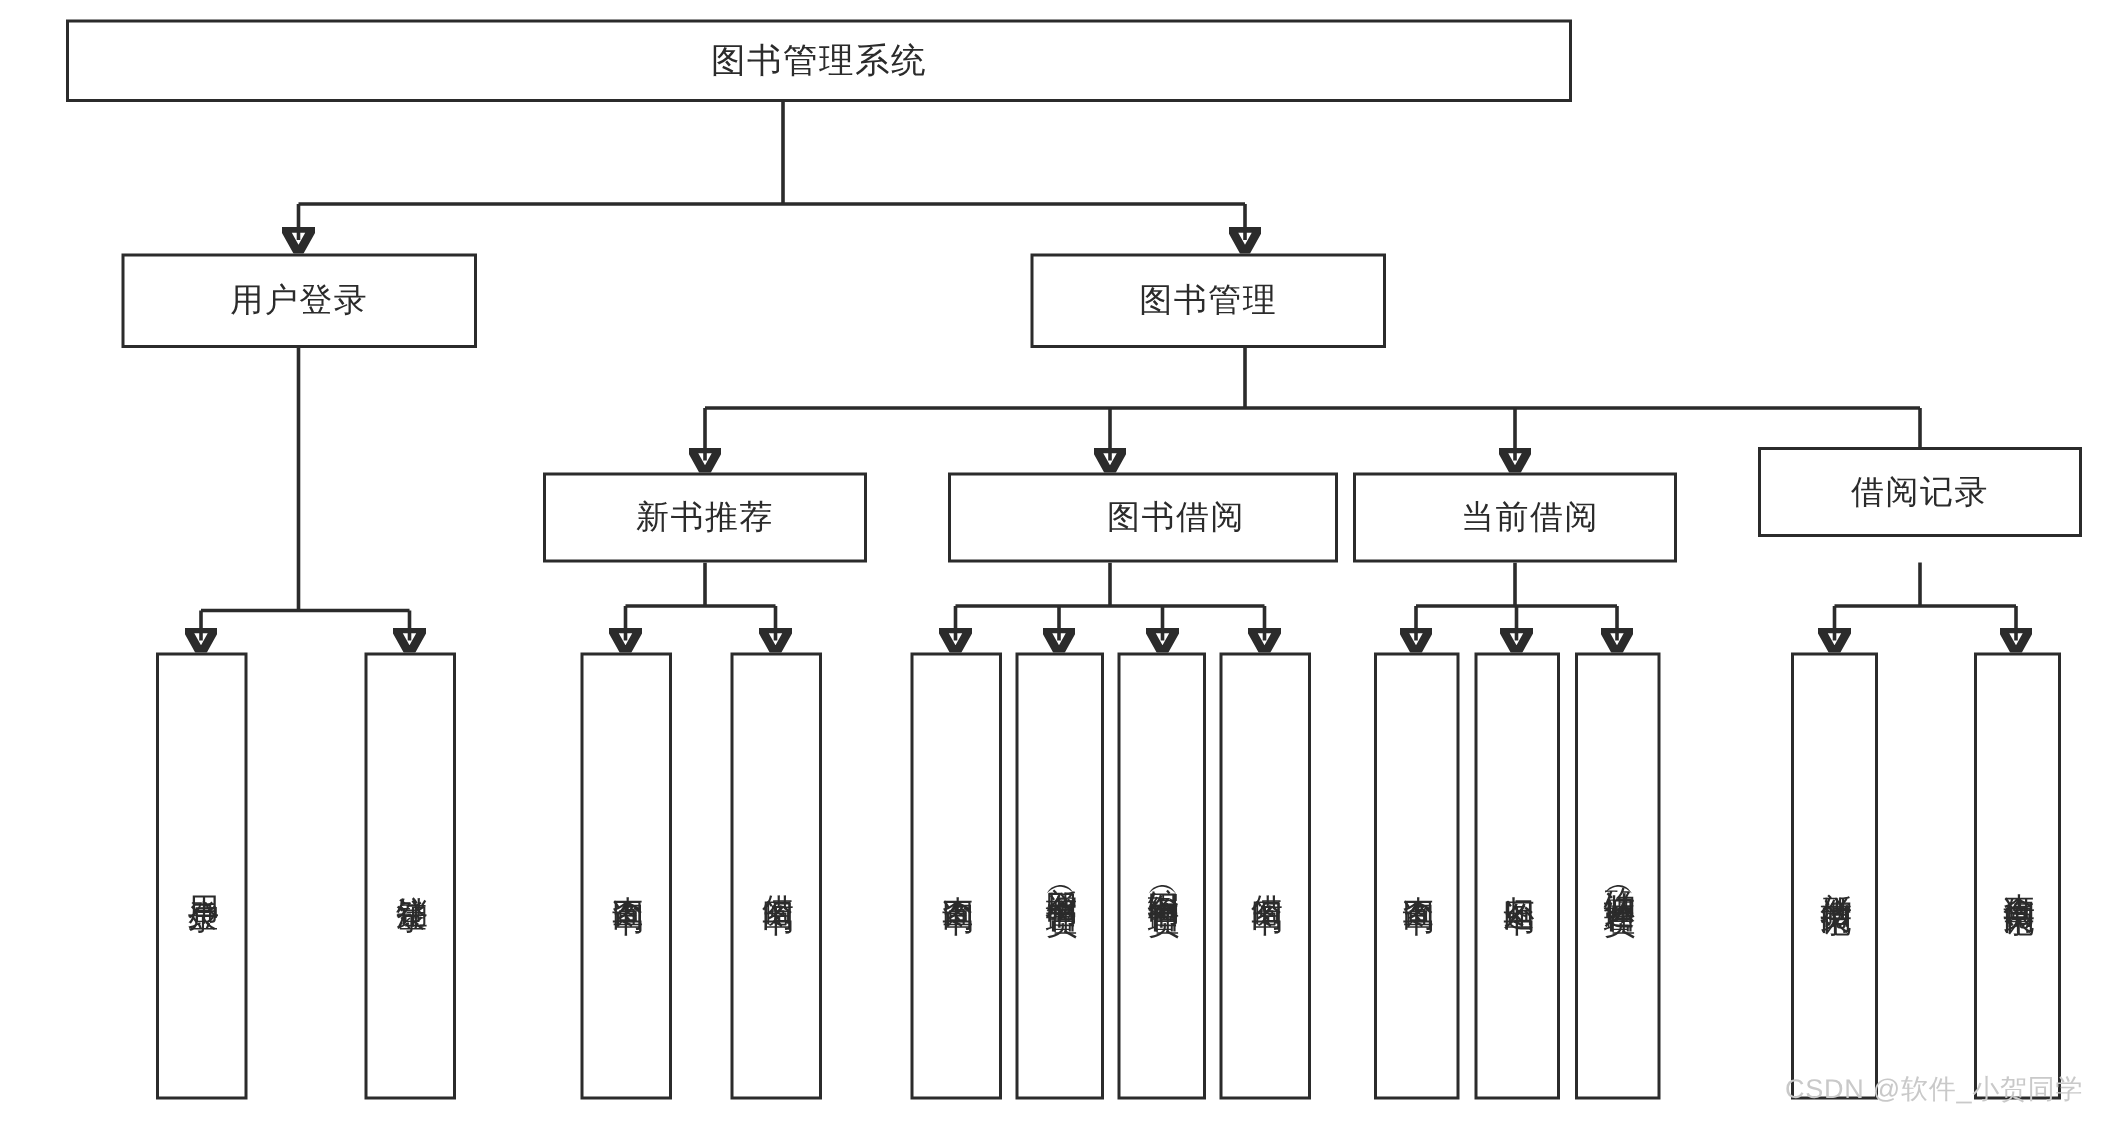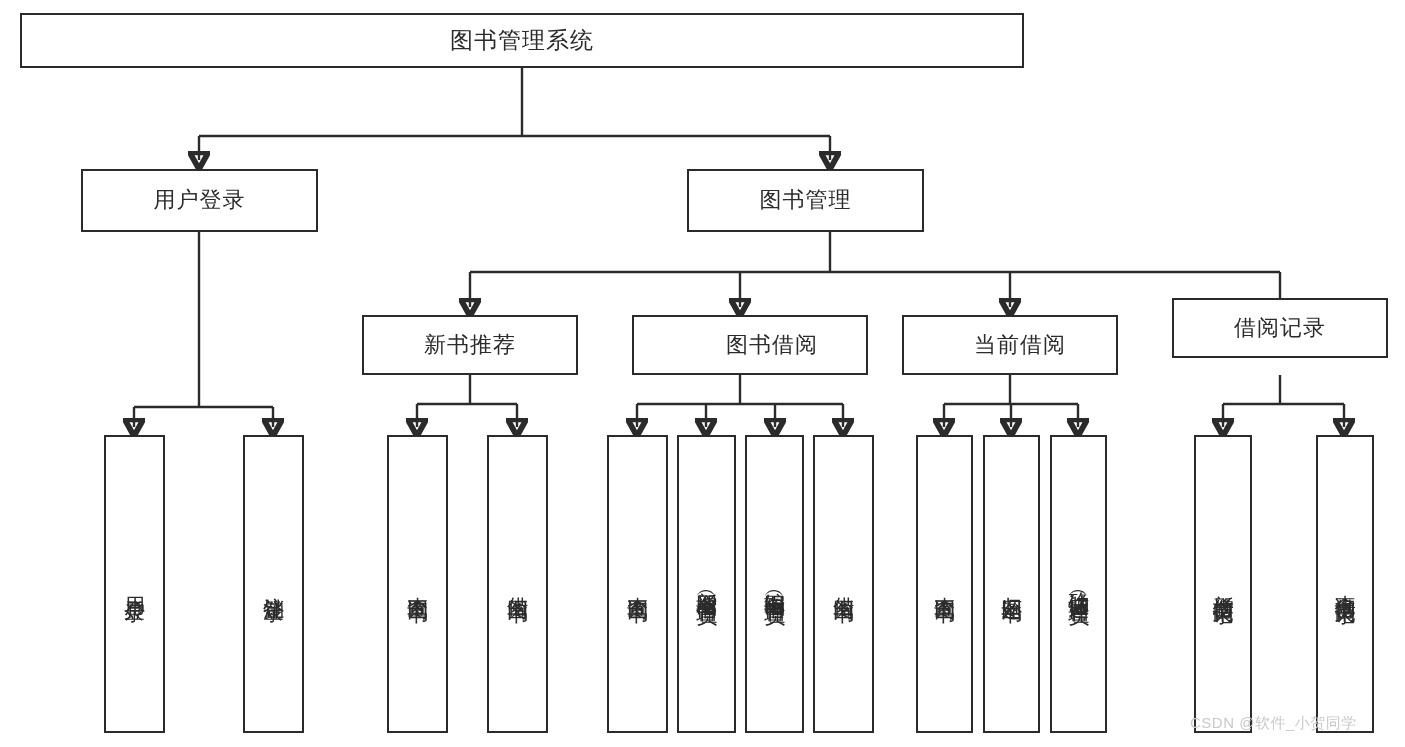"图书管理系统" #root-node { margin-left: none -> 24px }
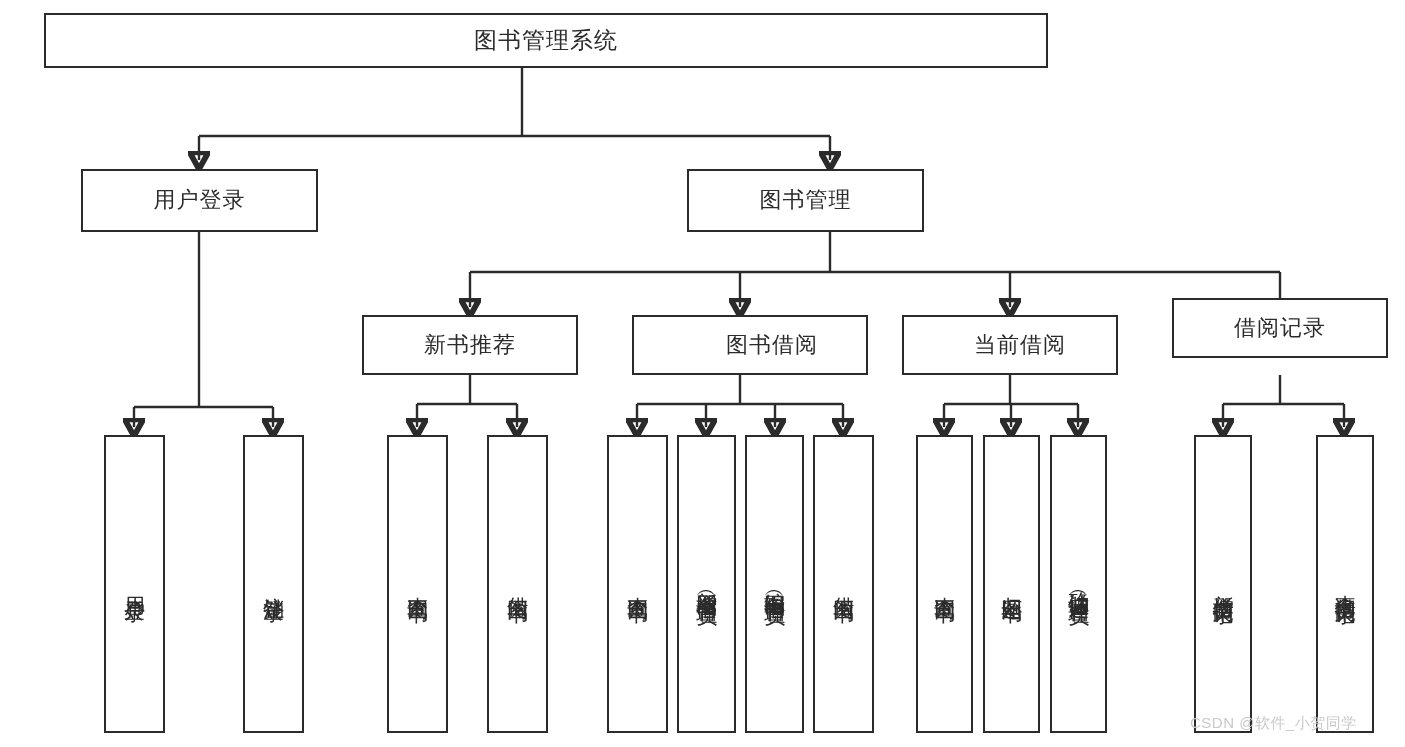"图书借阅" div.node { width: 236px -> 260px }
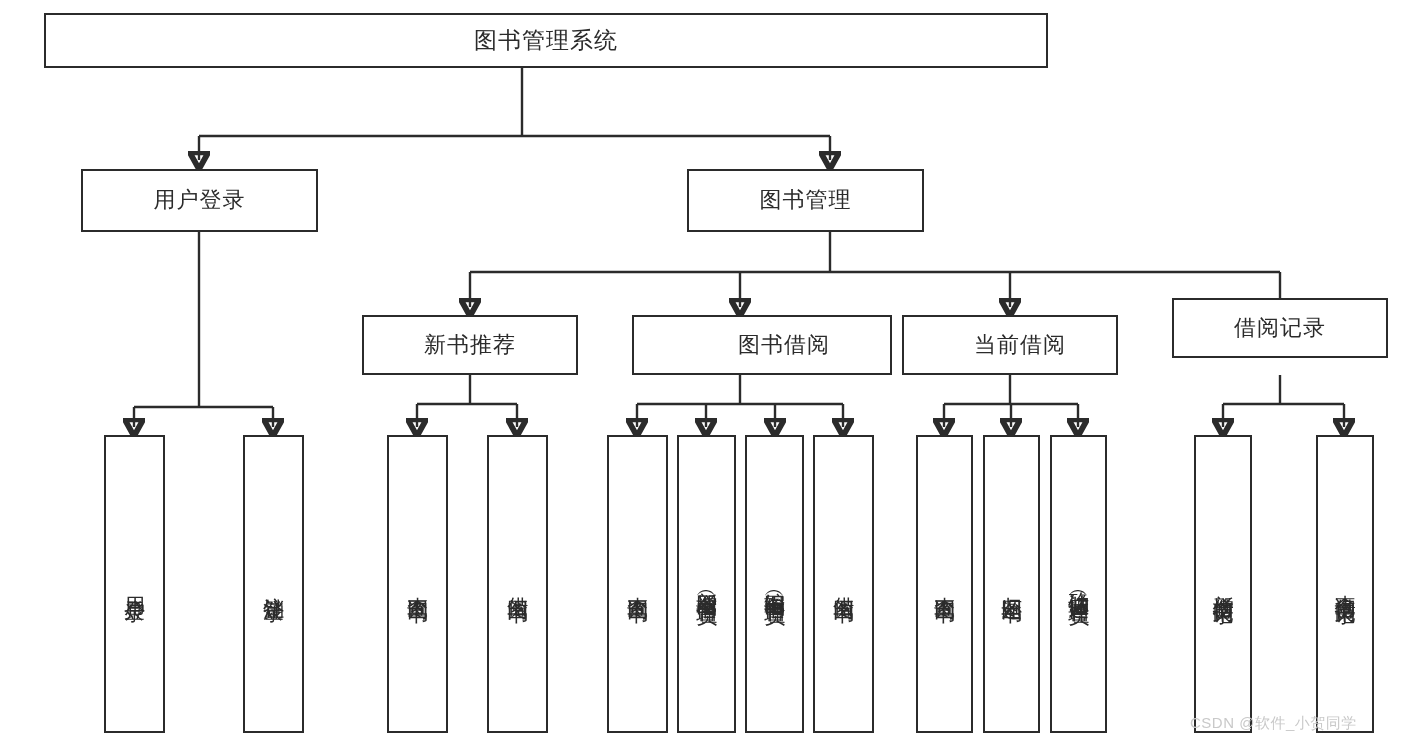"CSDN @软件_小贺同学" .watermark { font-size: 15px -> 18px }
